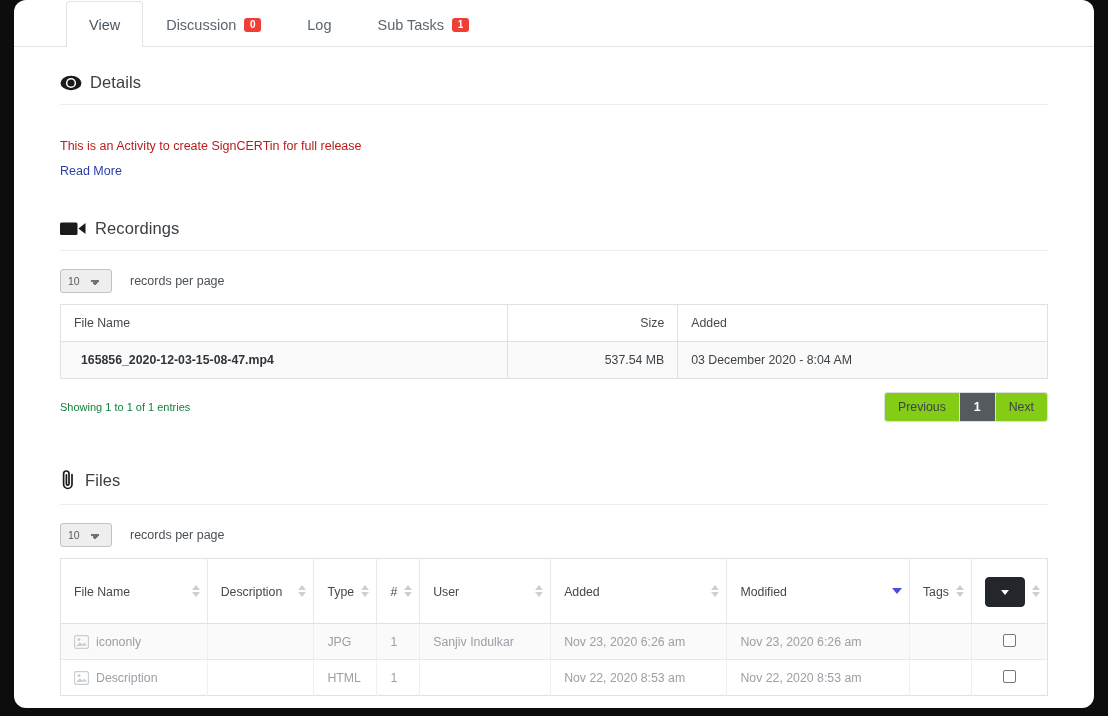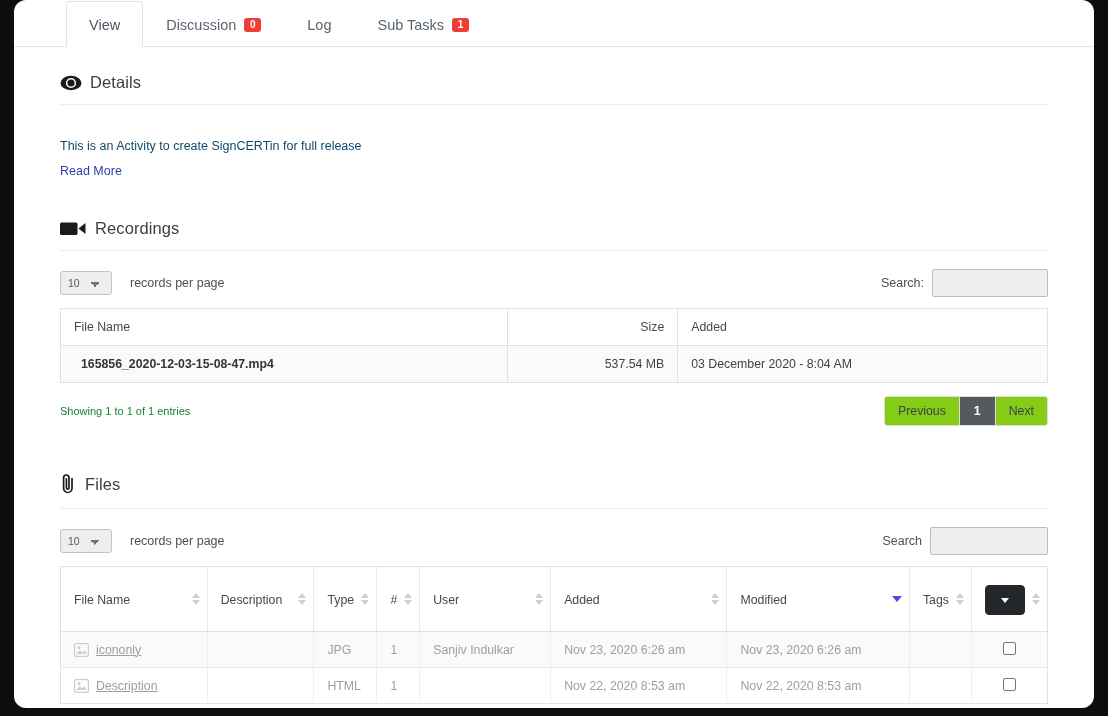"This is an Activity to" .details-text { color: #0c4a6e -> #b91c1c }
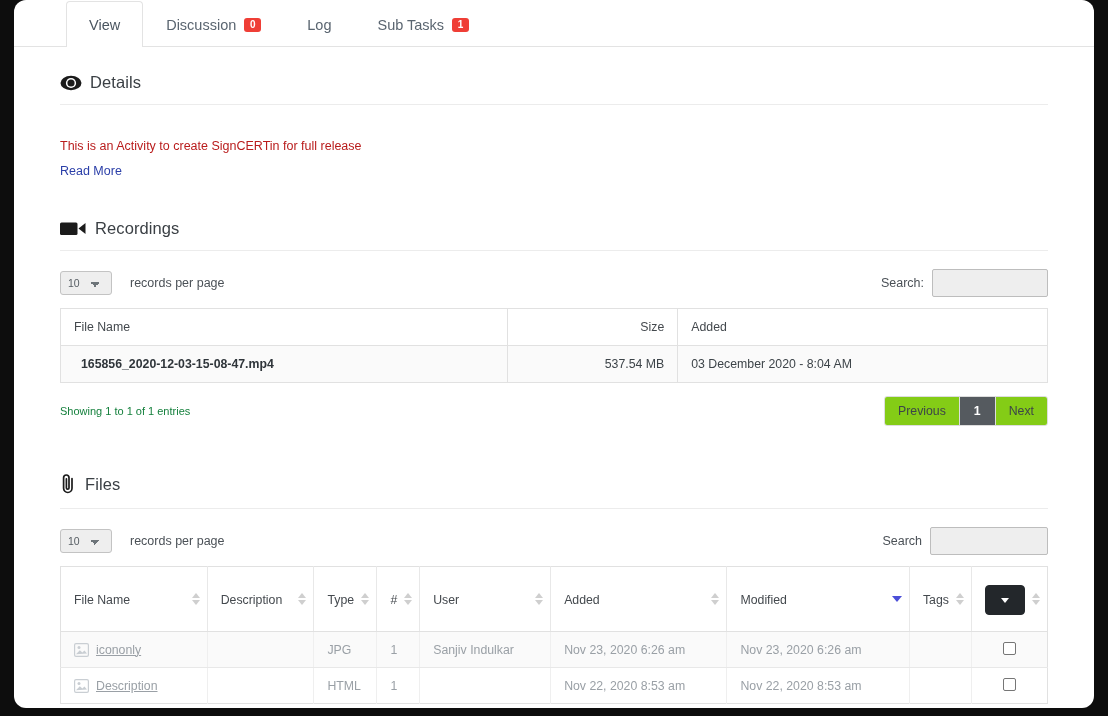"Search:" div.search-wrap { html: <div> <span>Search:</span> <input> </div> -> none }
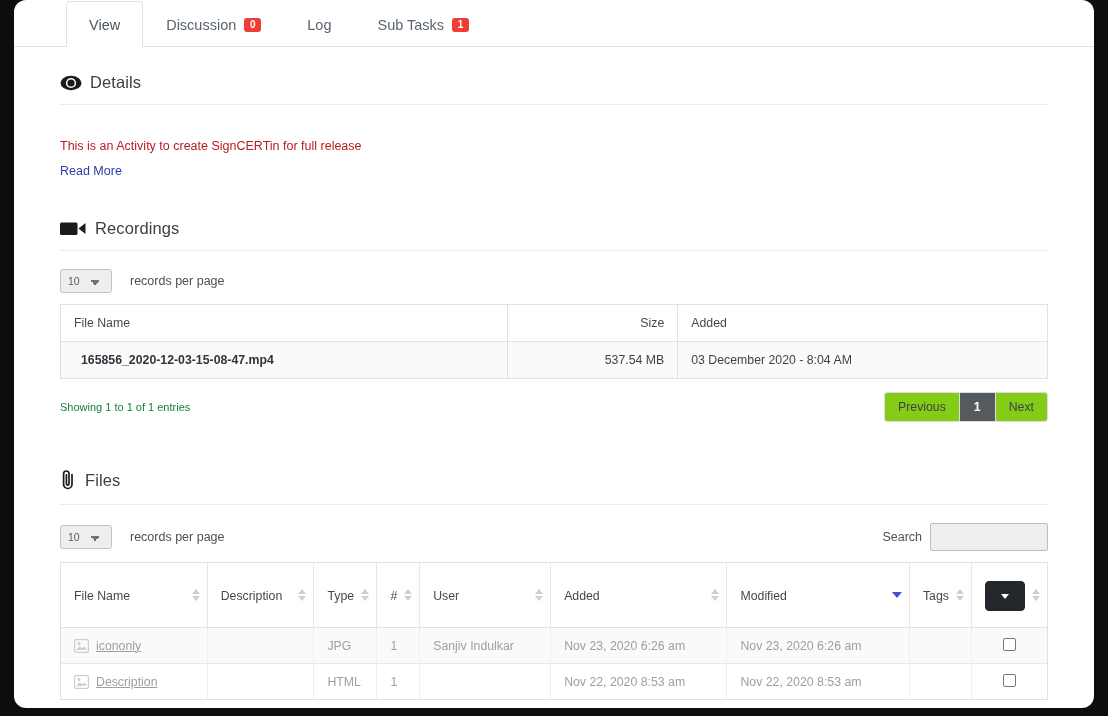"Search" div.search-wrap { html: <div> <span>Search</span> <input> </div> -> none }
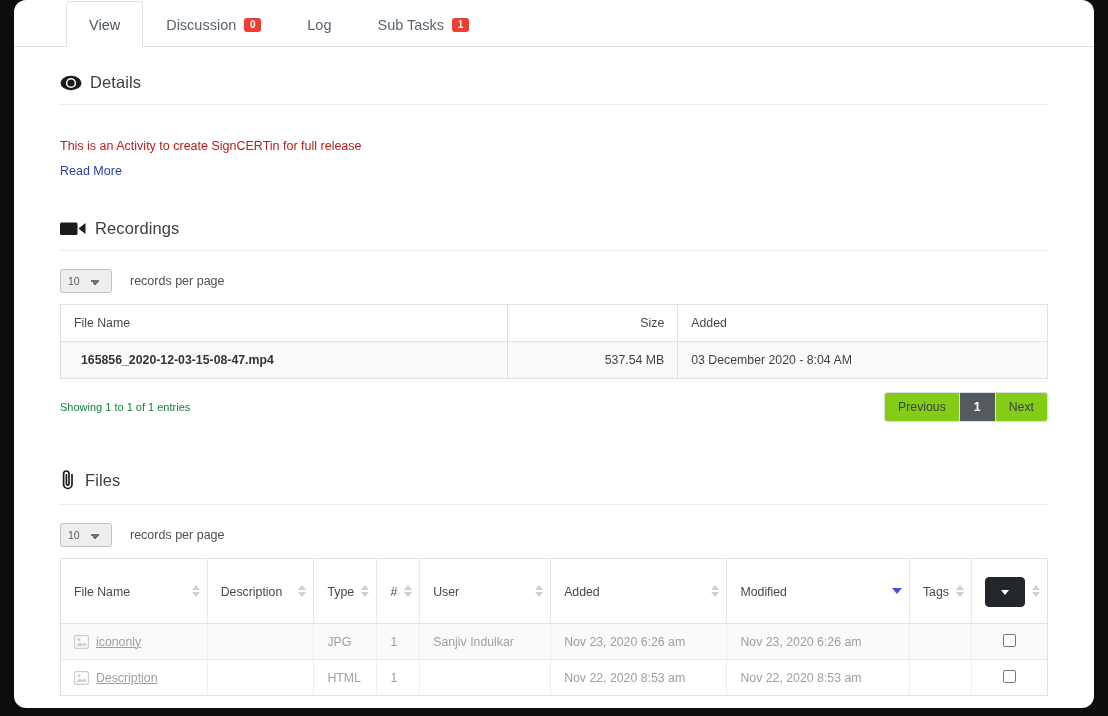"icononly" .name-cell { text-decoration: underline -> none }
